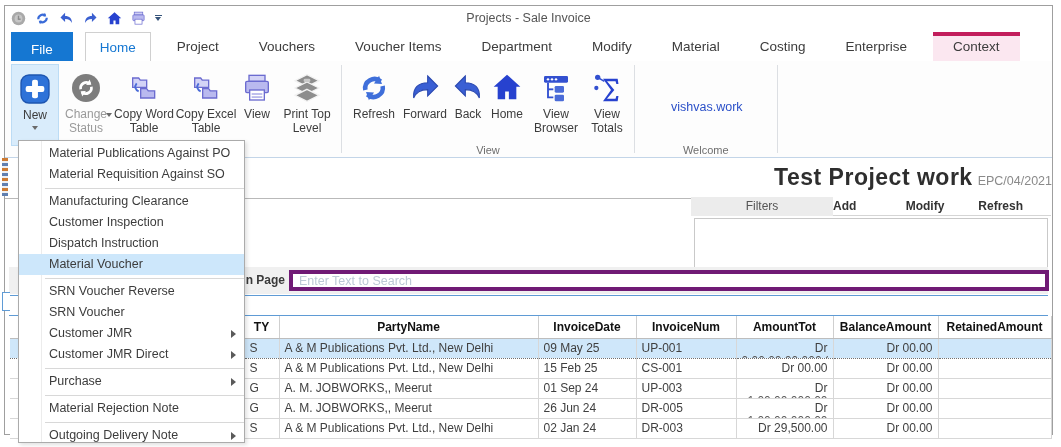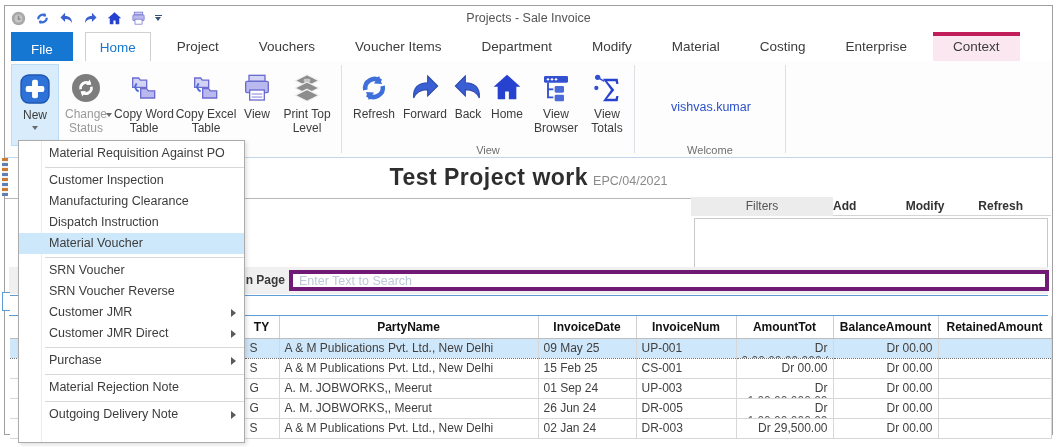"vishvas.kumar" div.welcome-user { text: vishvas.kumar -> vishvas.work }
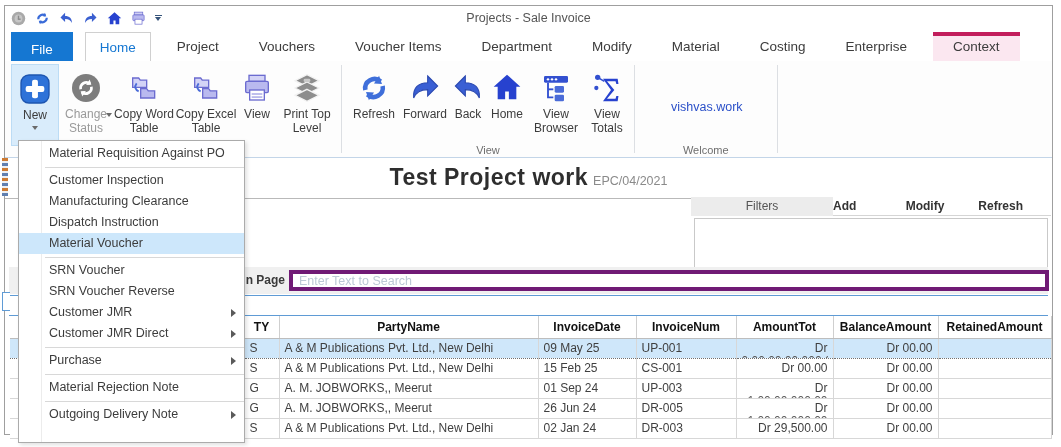"Material Requisition Against PO" div.menu-item { text: Requisition -> Publications }
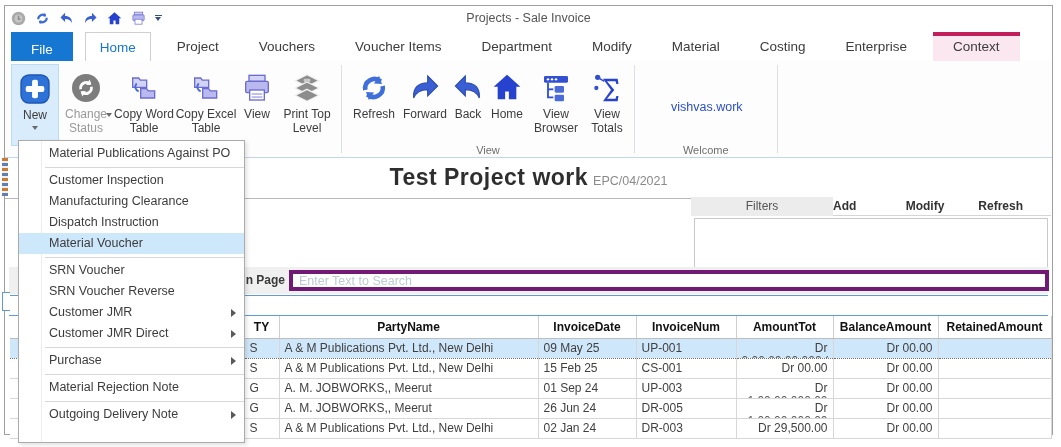"Material Requisition Against SO" div.menu-item { html: none -> <div>Material Requisition Against SO</div> }
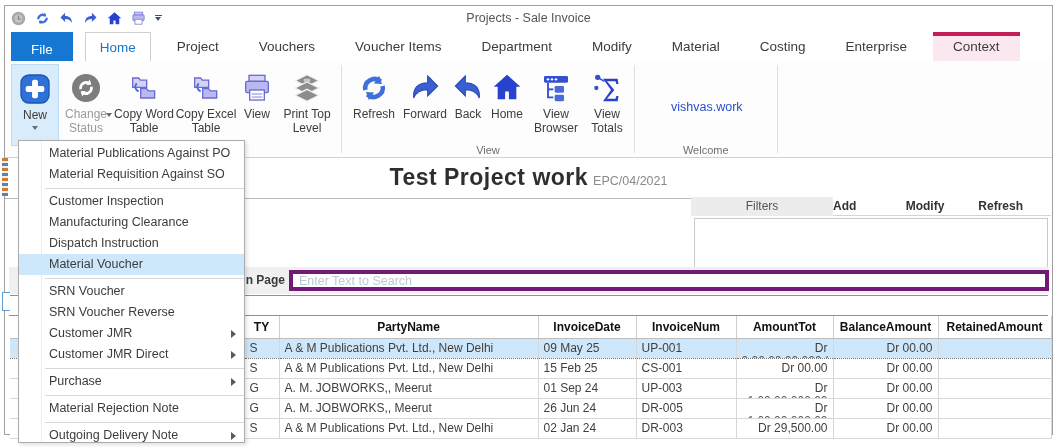"Test Project work EPC/04/2021" .proj-title-row { text-align: center -> right }
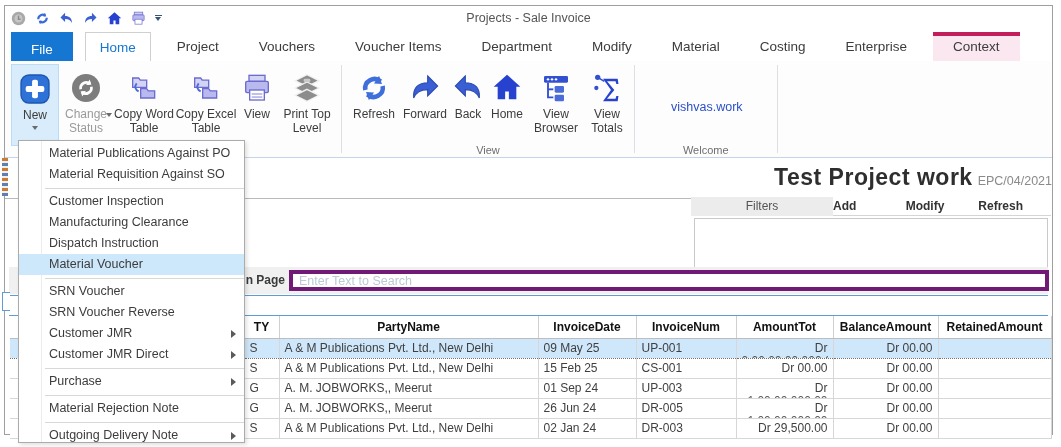"Customer Inspection" div.menu-item { order: before "Manufacturing Clearance" -> after "Manufacturing Clearance" }
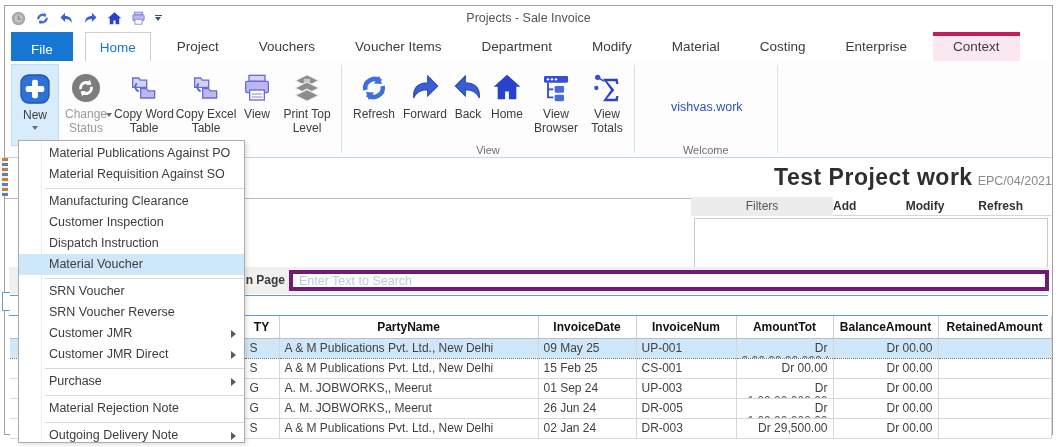"SRN Voucher" div.menu-item { order: before "SRN Voucher Reverse" -> after "SRN Voucher Reverse" }
